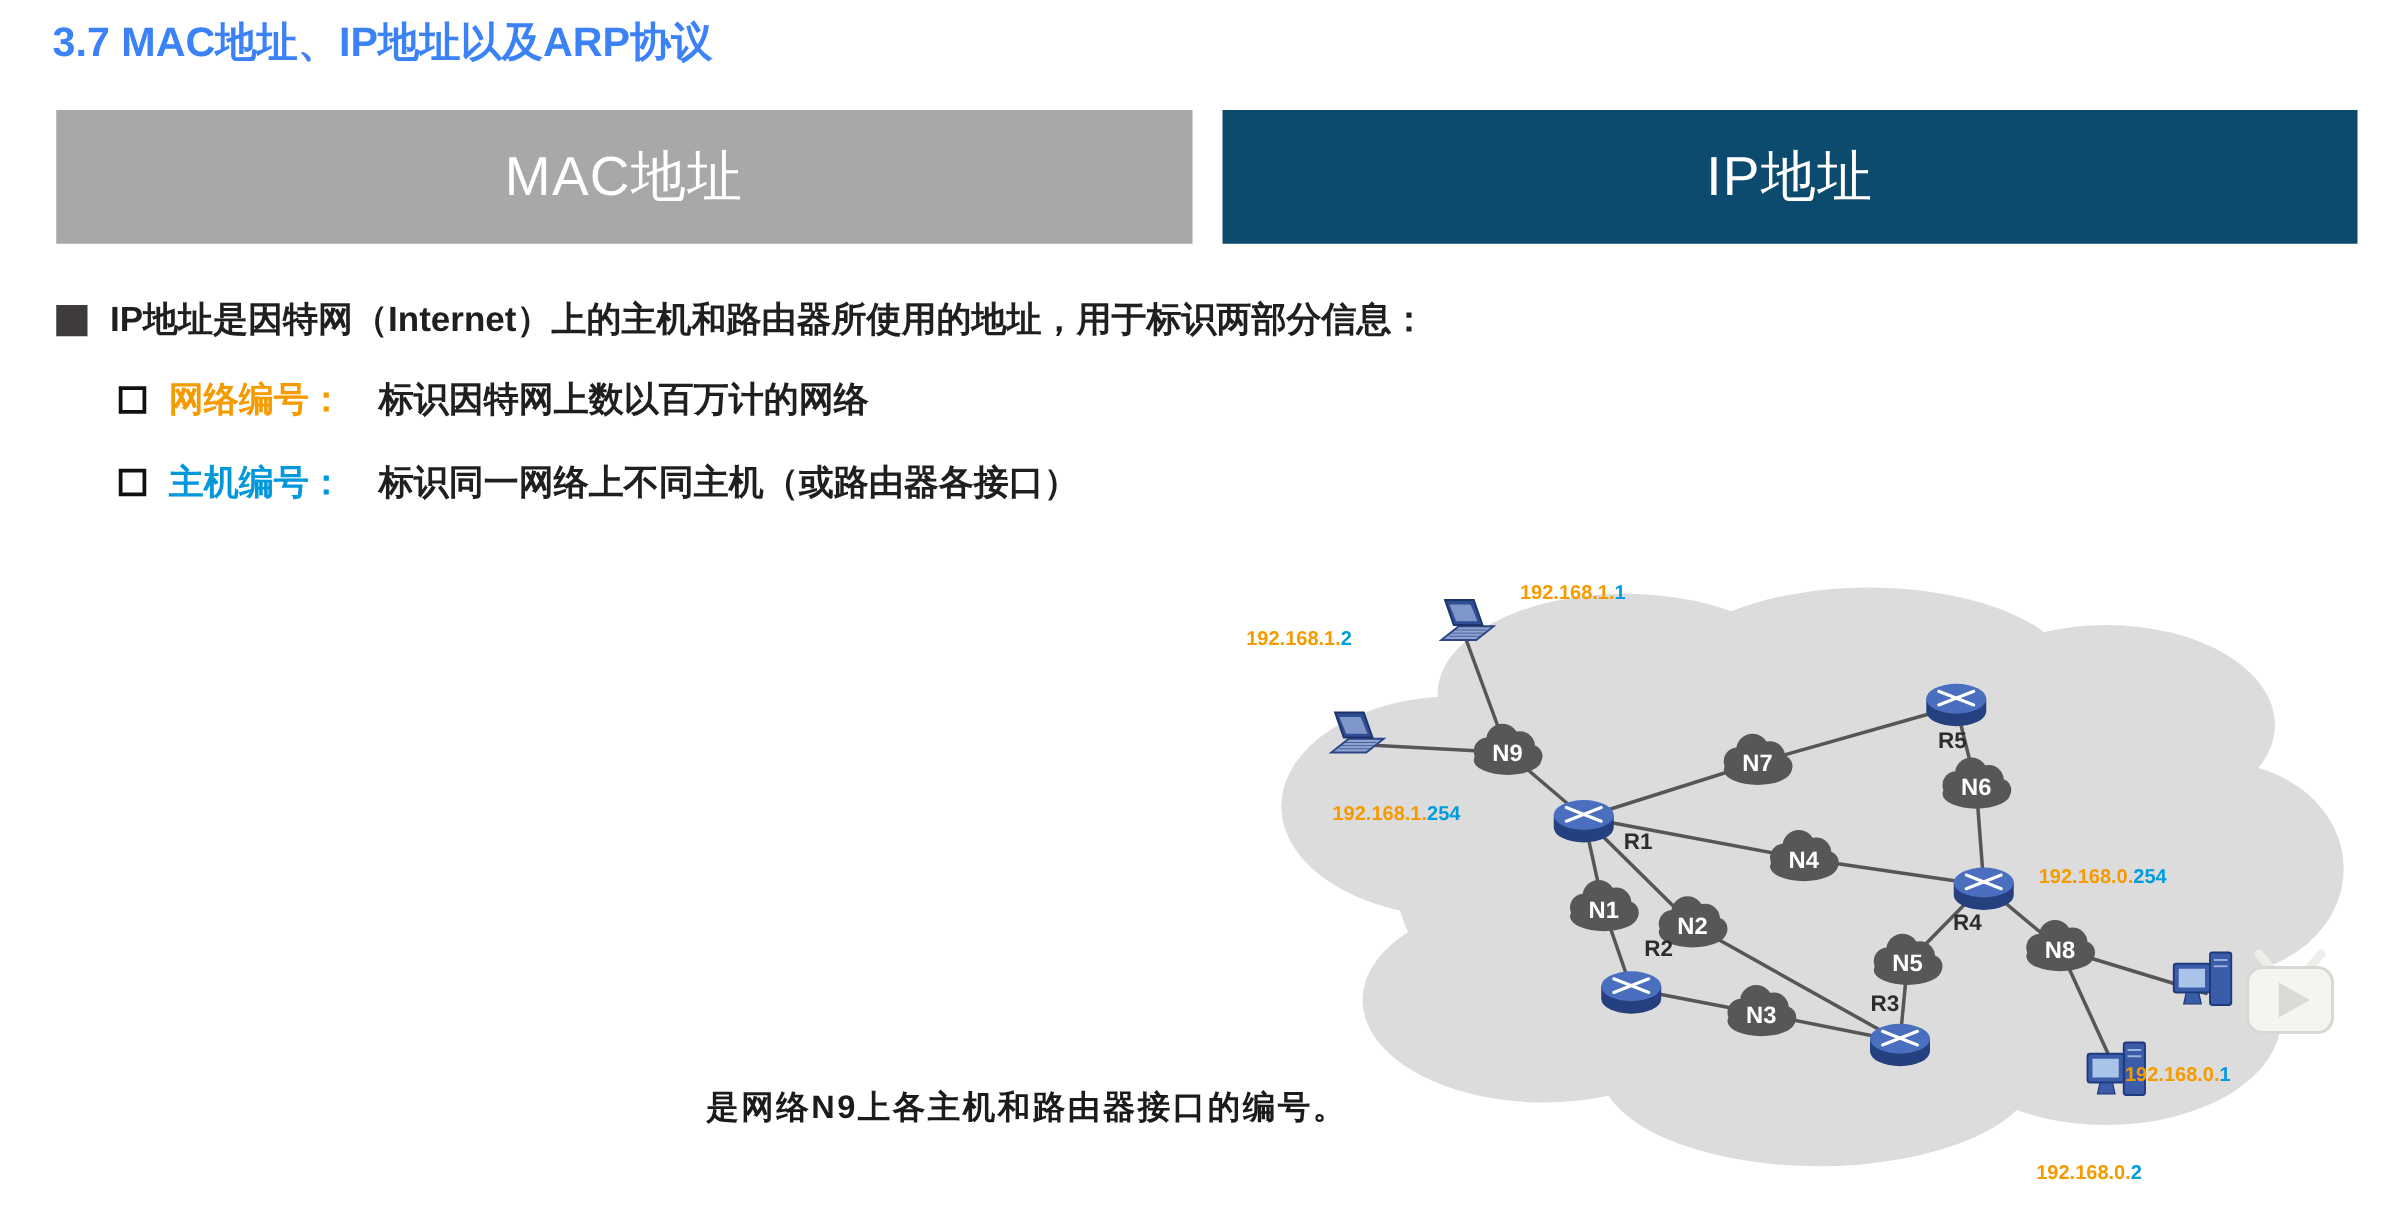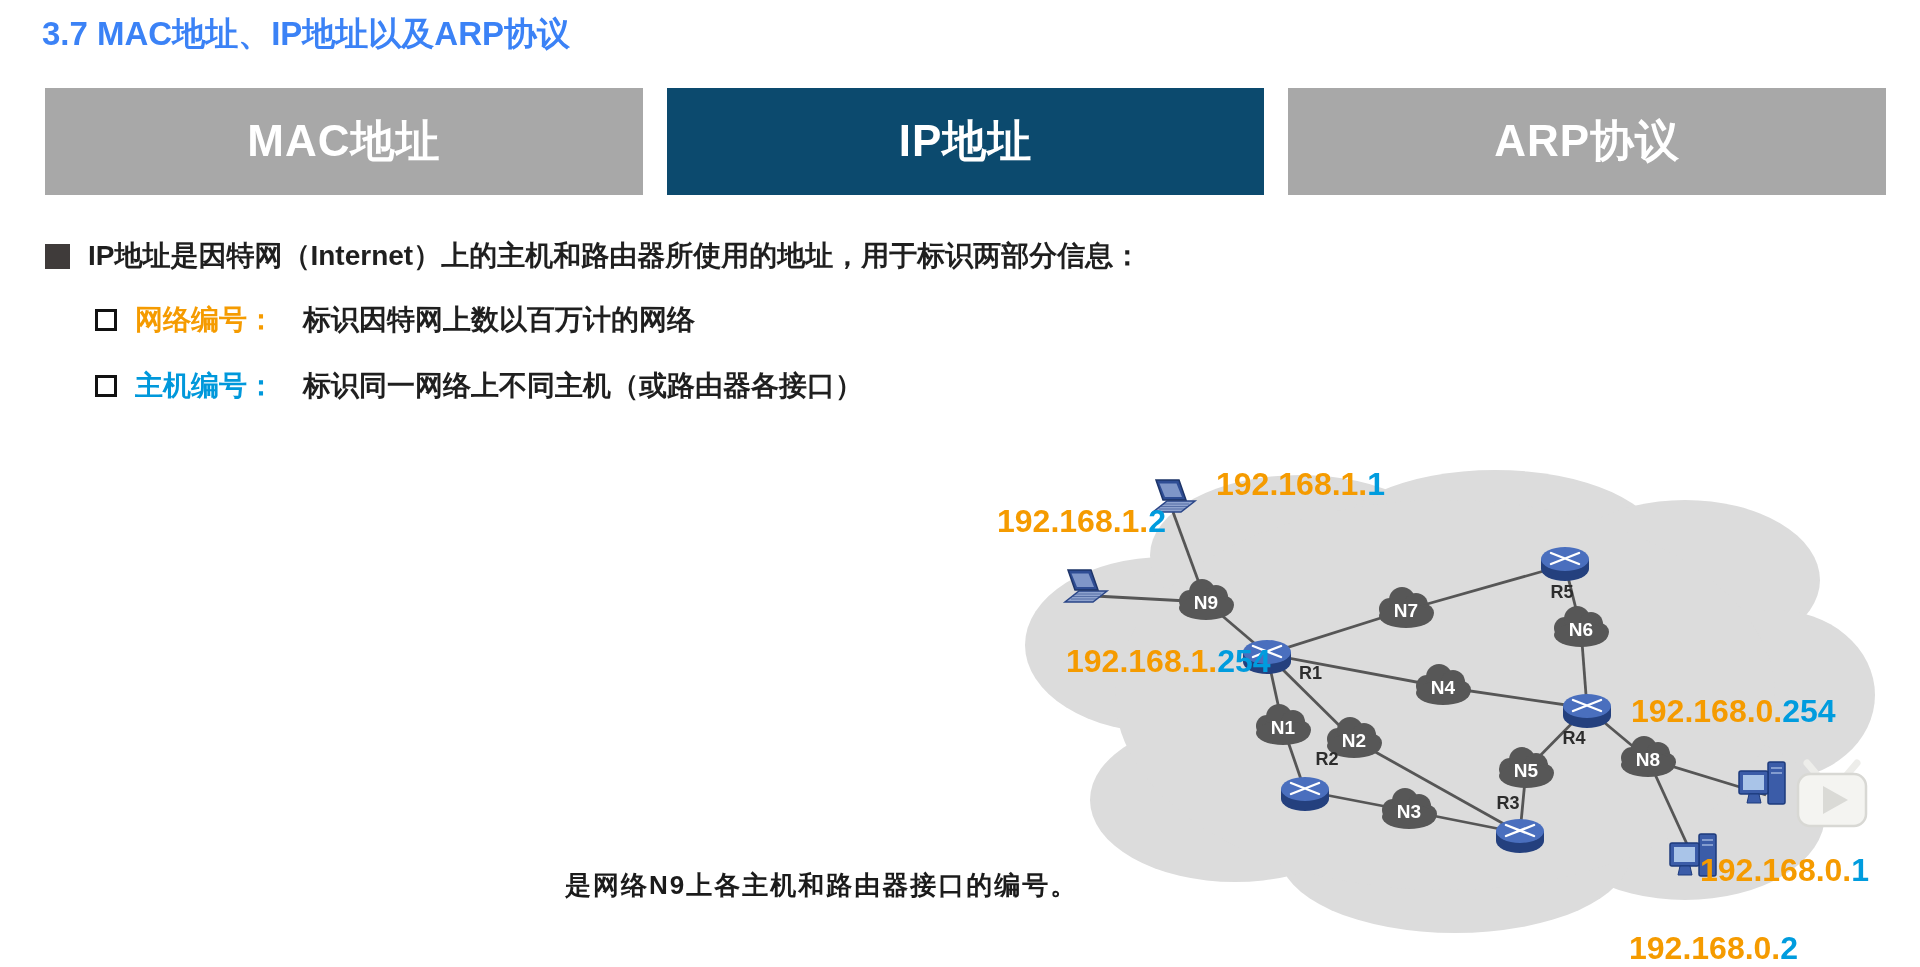"MAC地址" .tab { font-weight: bold -> normal }
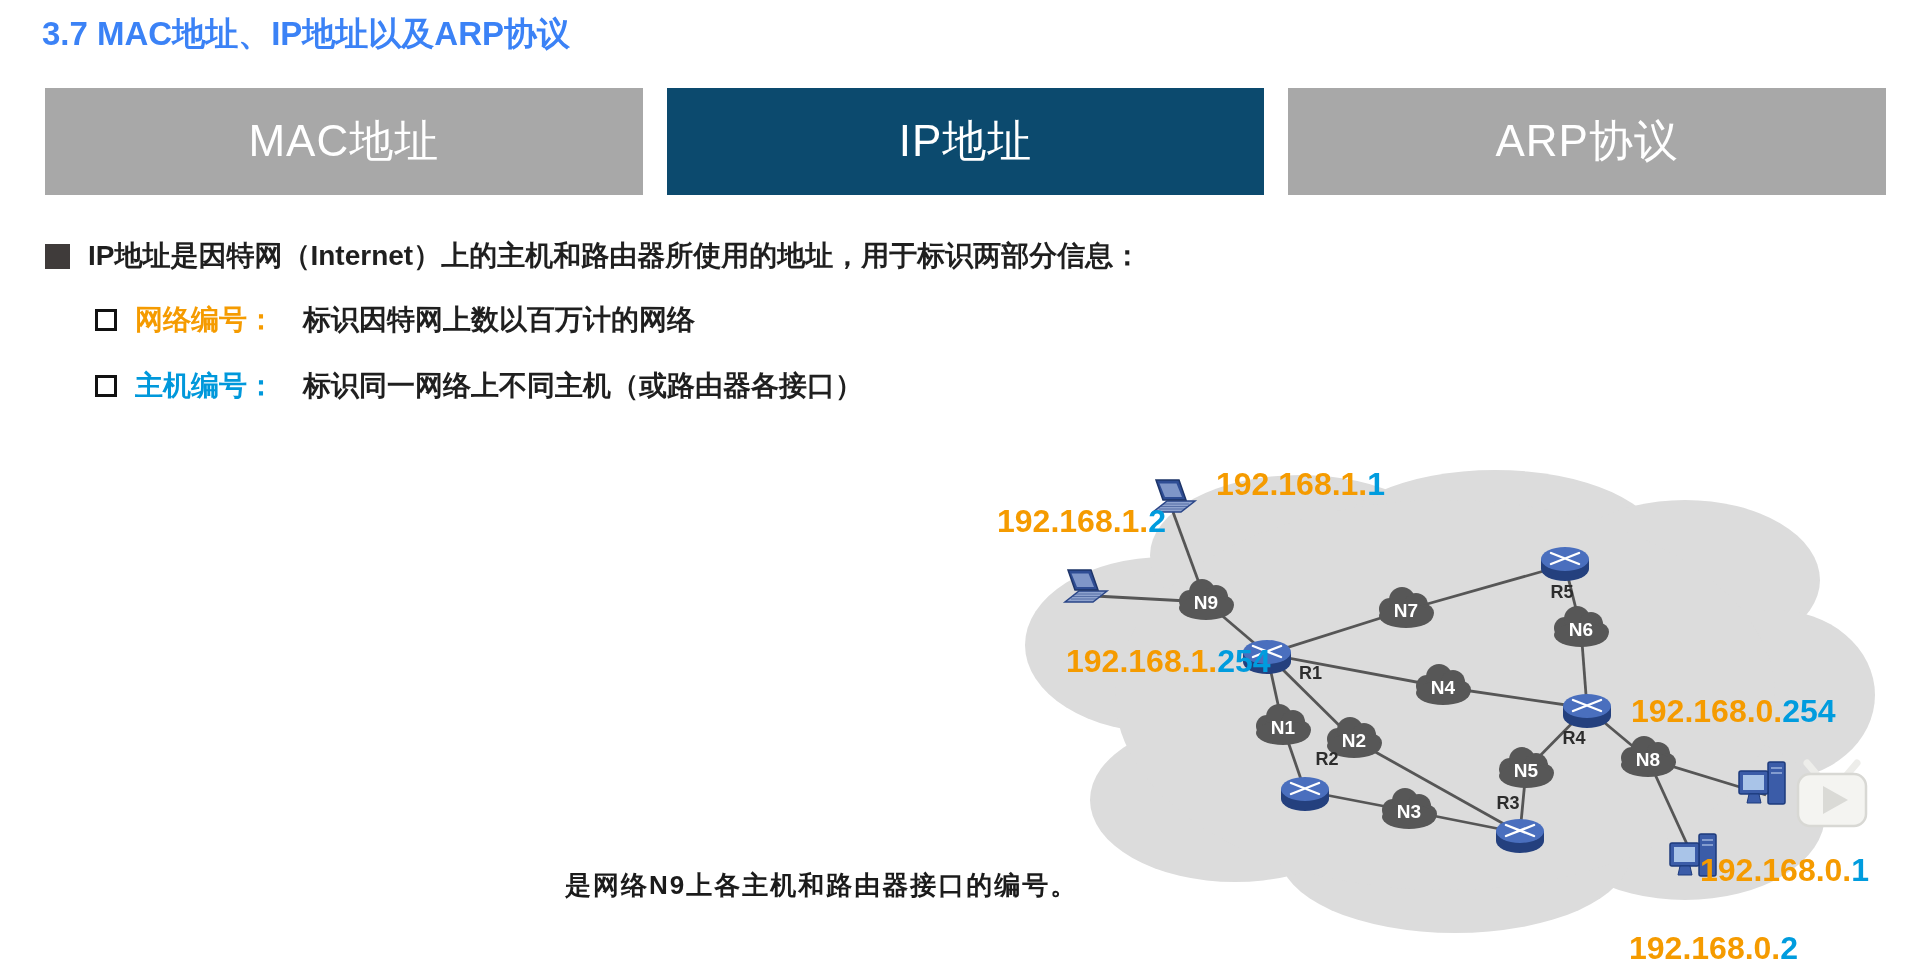"ARP协议" div.tab { html: <div>ARP协议</div> -> none }
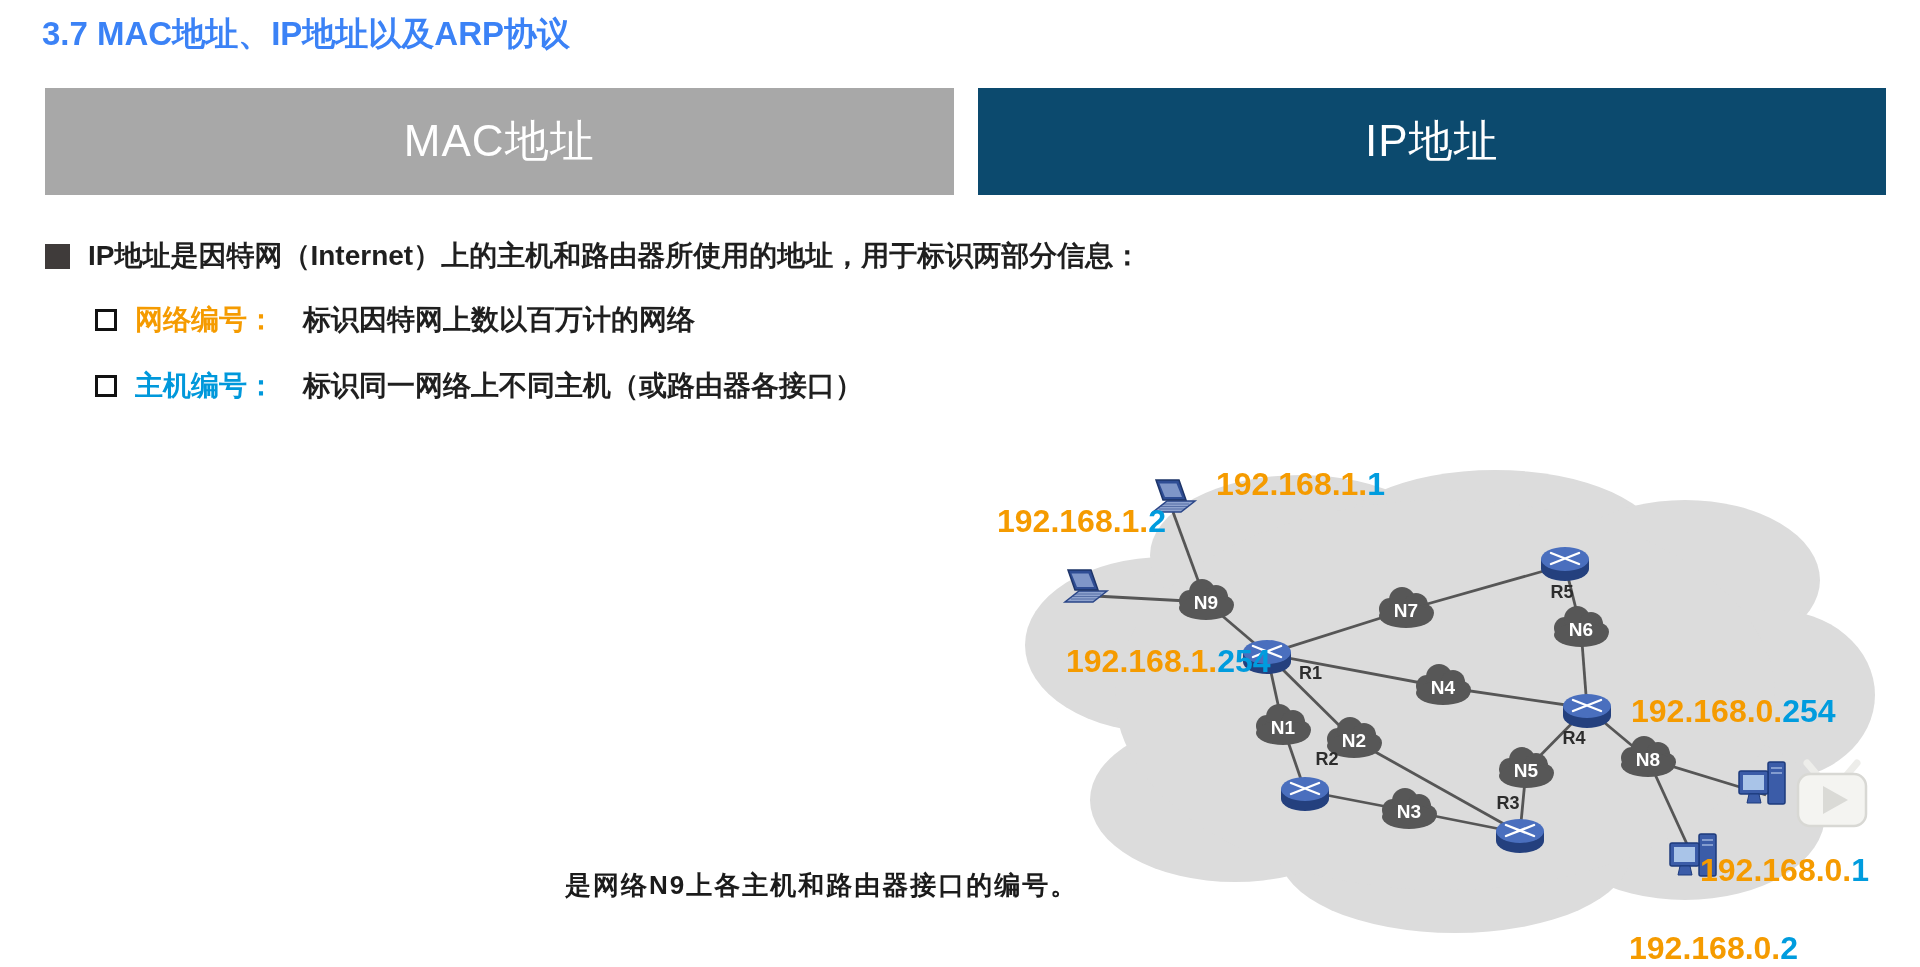"192.168.1.1" .ip { font-size: 32px -> 16px }
